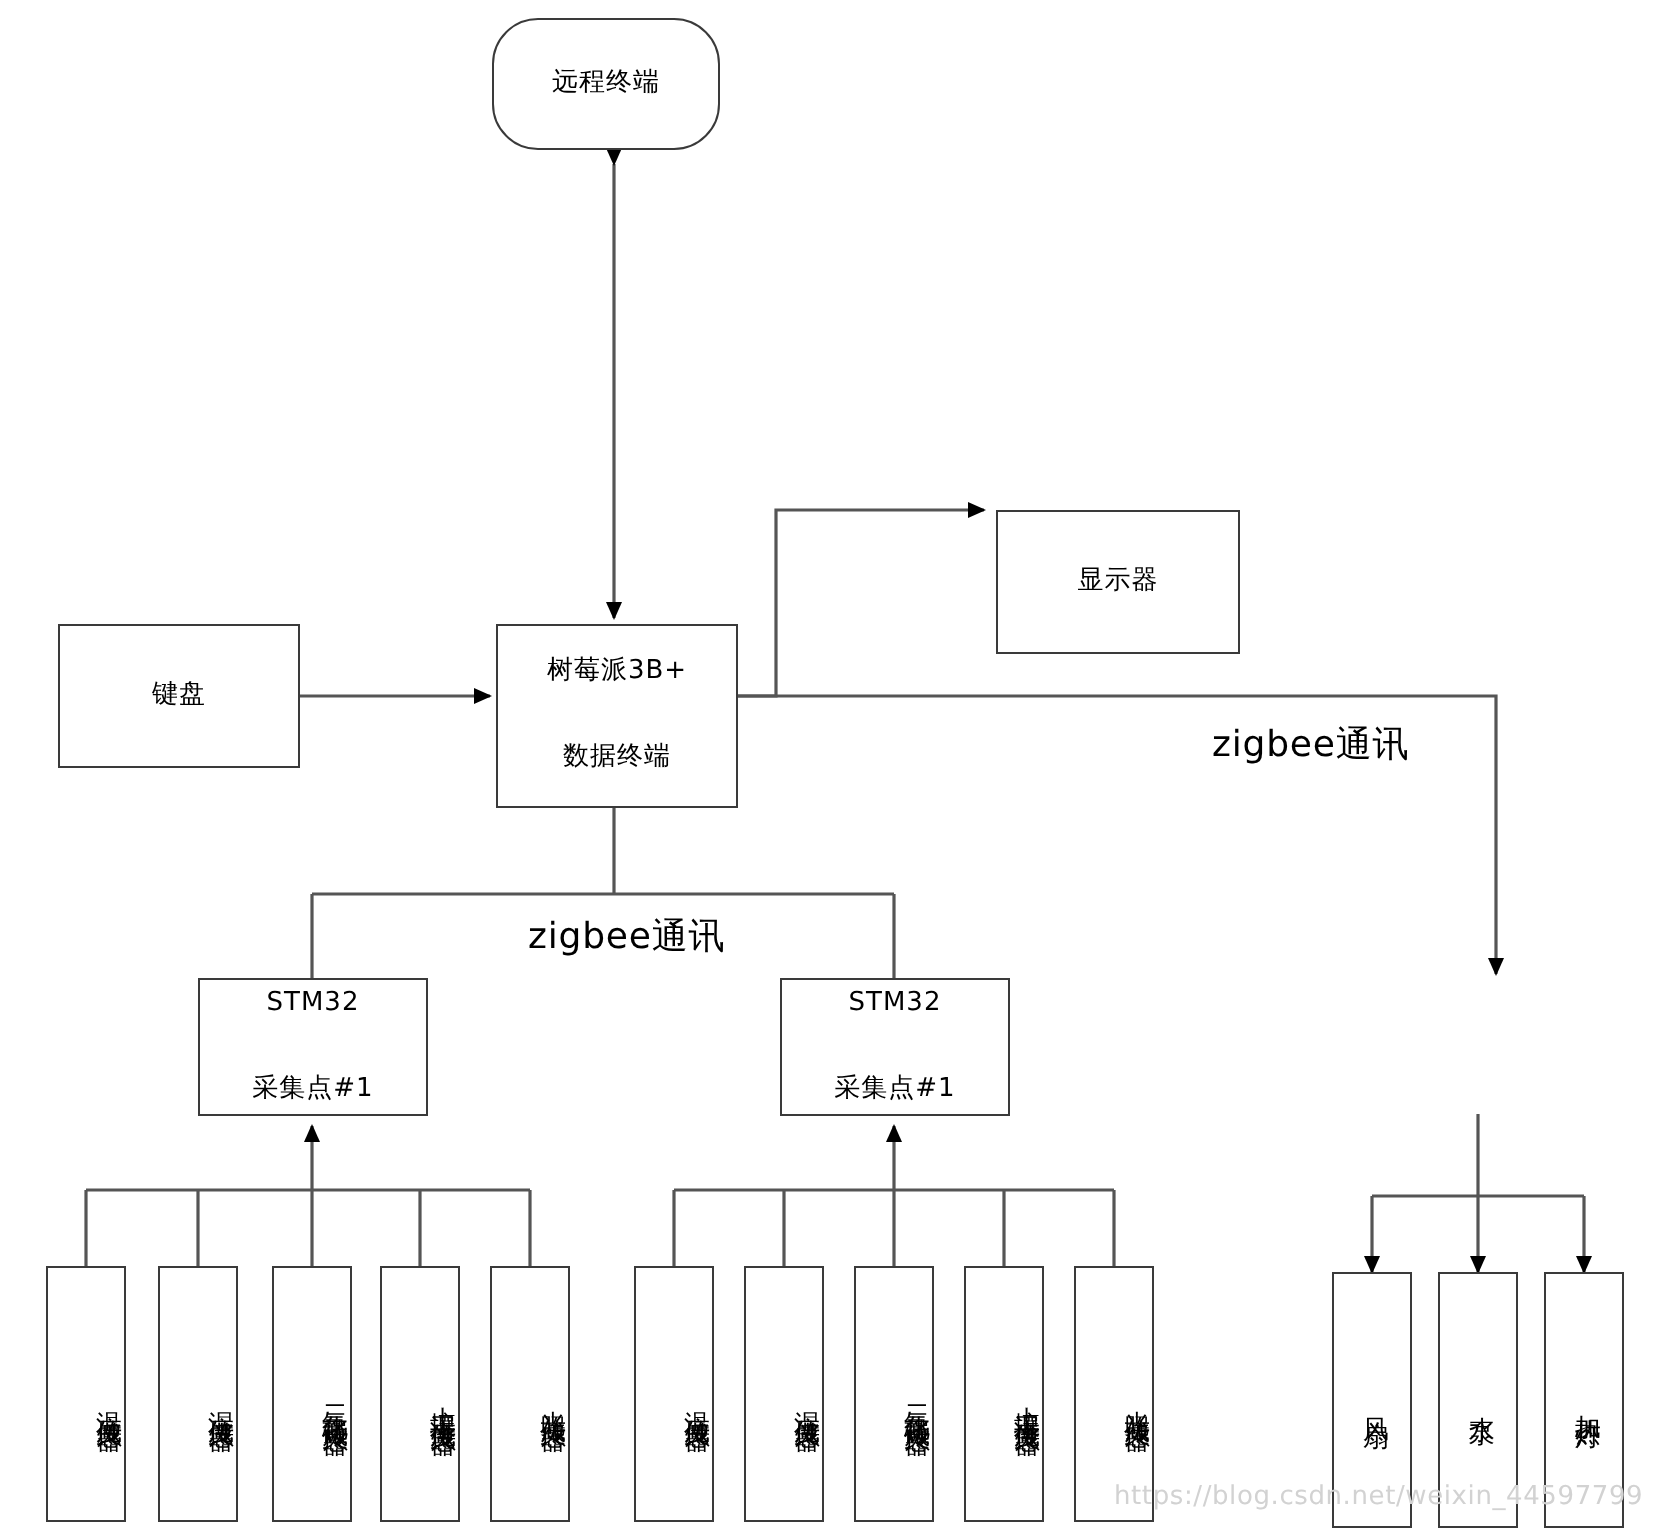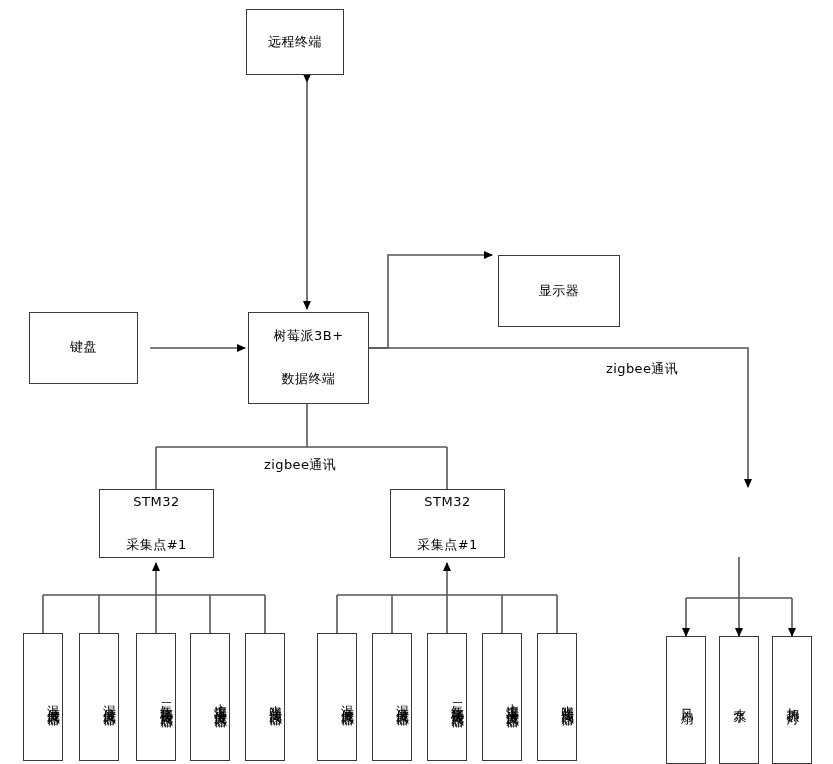"远程终端" div.node { border-radius: none -> 23px; width: 98px -> 114px }
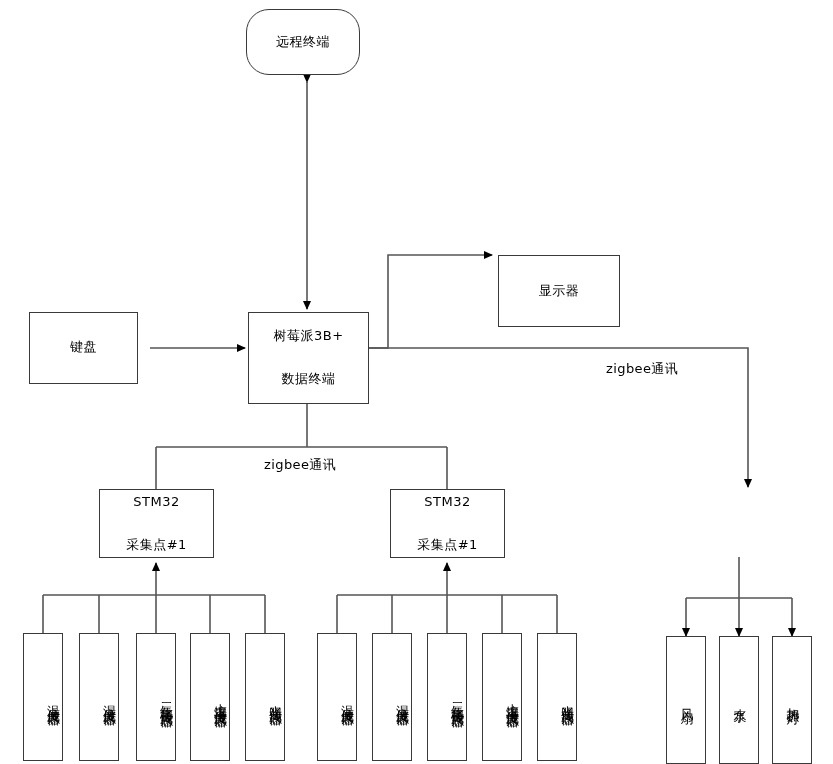"键盘" div.node { font-family: Liberation Mono, monospace -> none; width: 109px -> 121px }
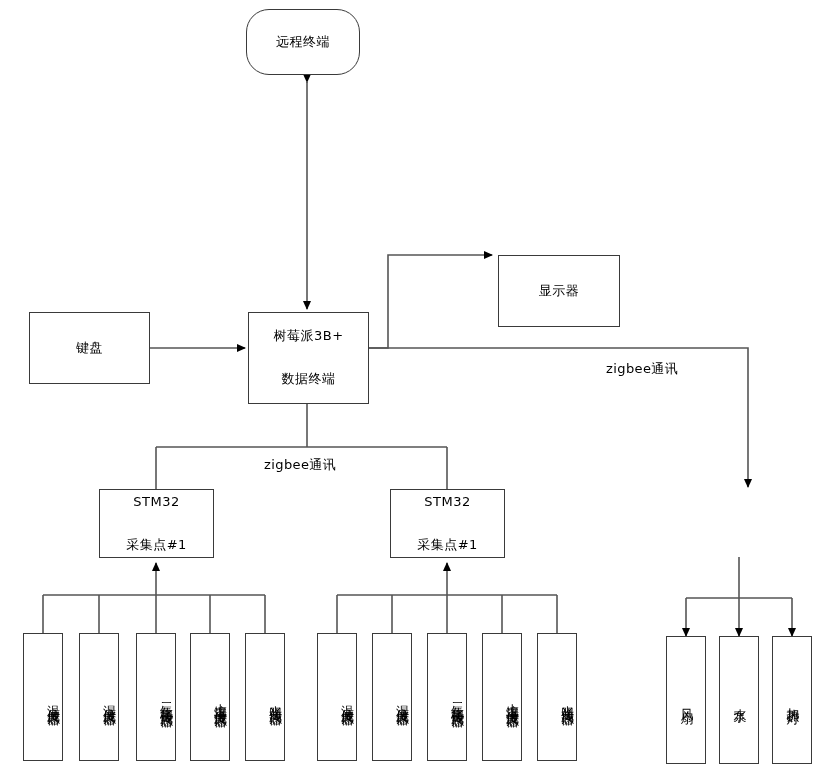"zigbee通讯" .edge-label { font-size: 13px -> 18px }
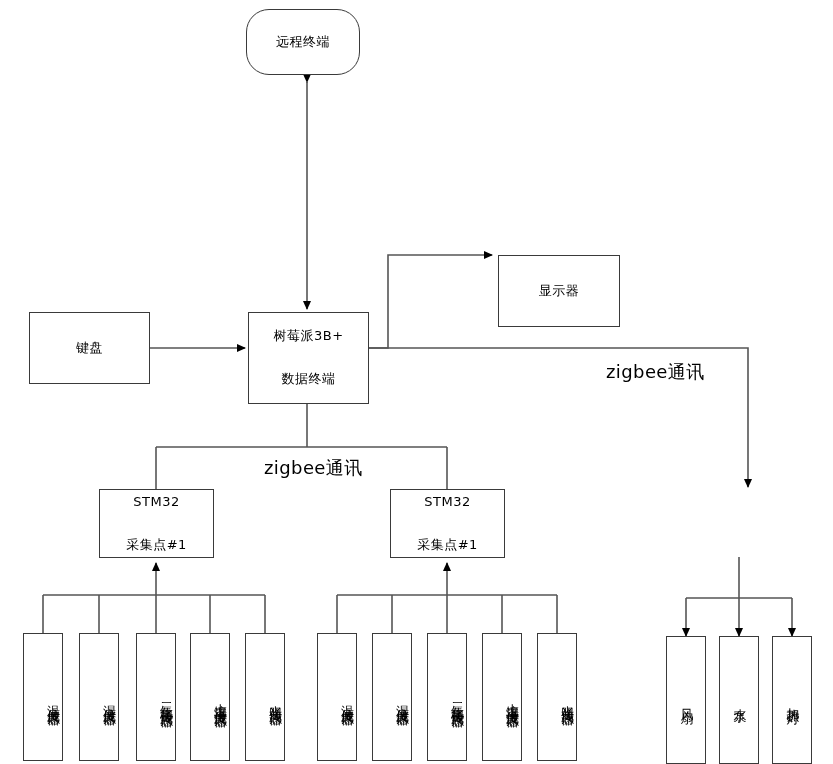"https://blog.csdn.net/weixin_44597799" div.watermark { html: none -> <div>https://blog.csdn.net/weixin_44597799</div> }
